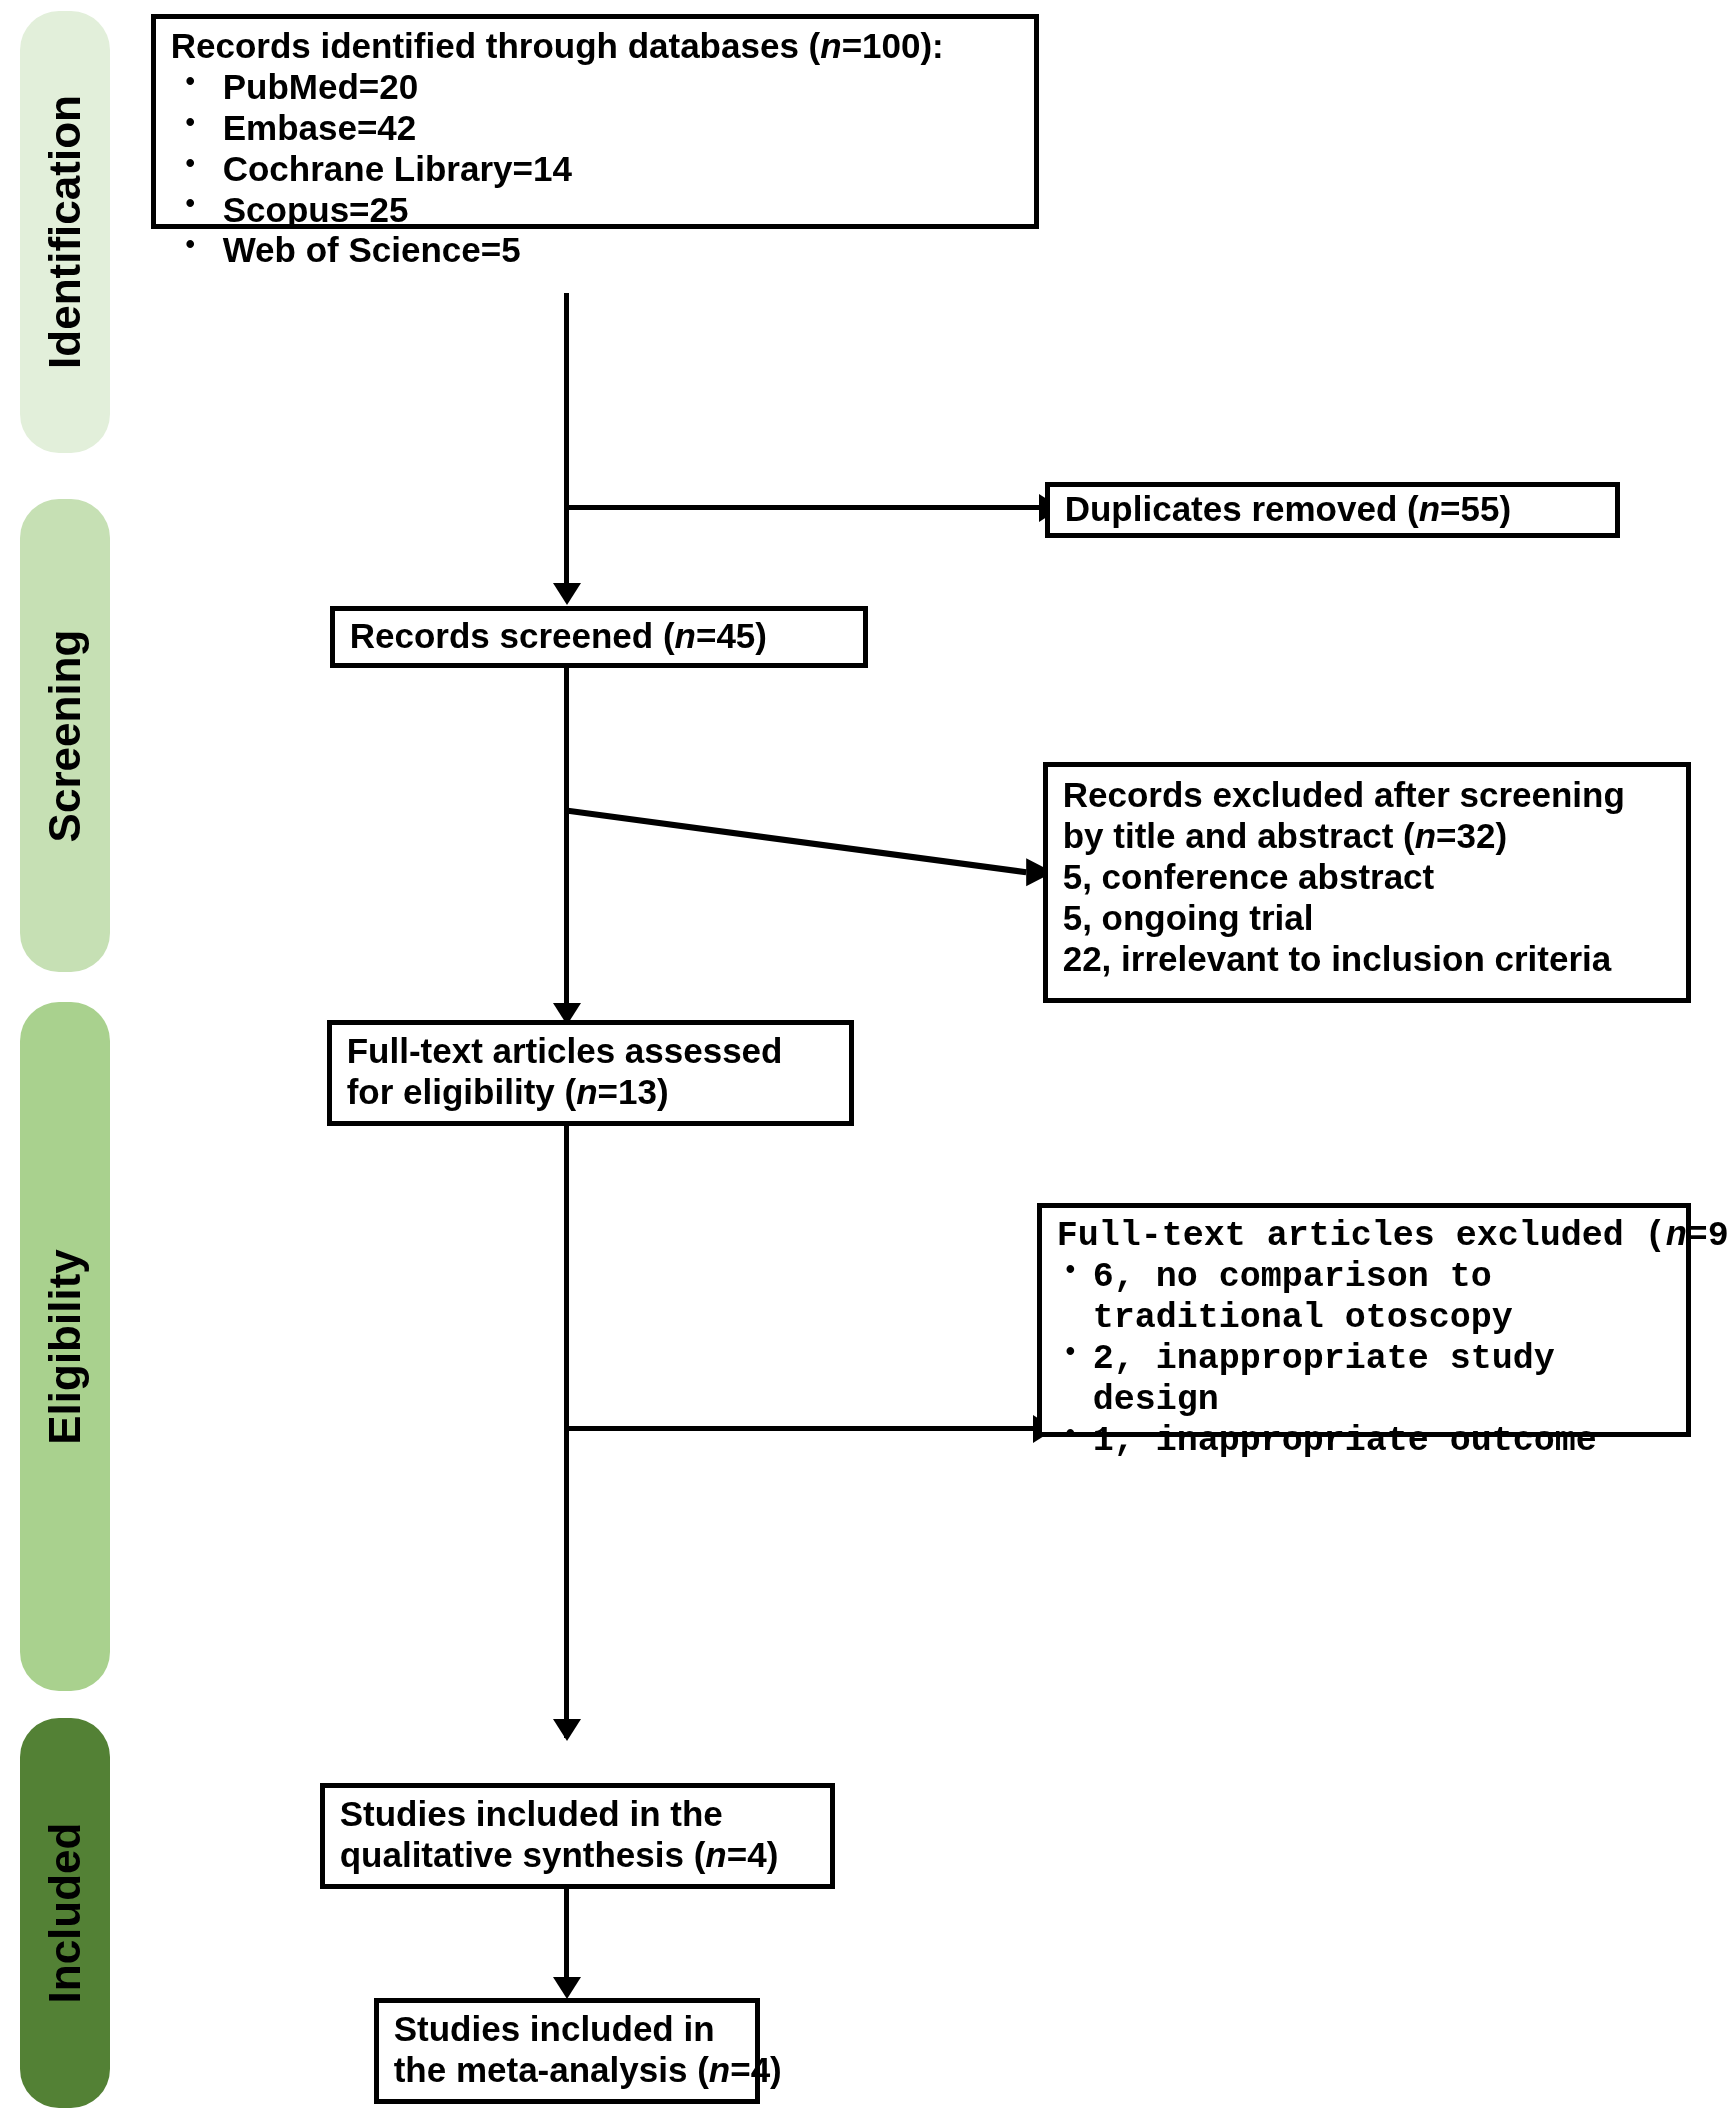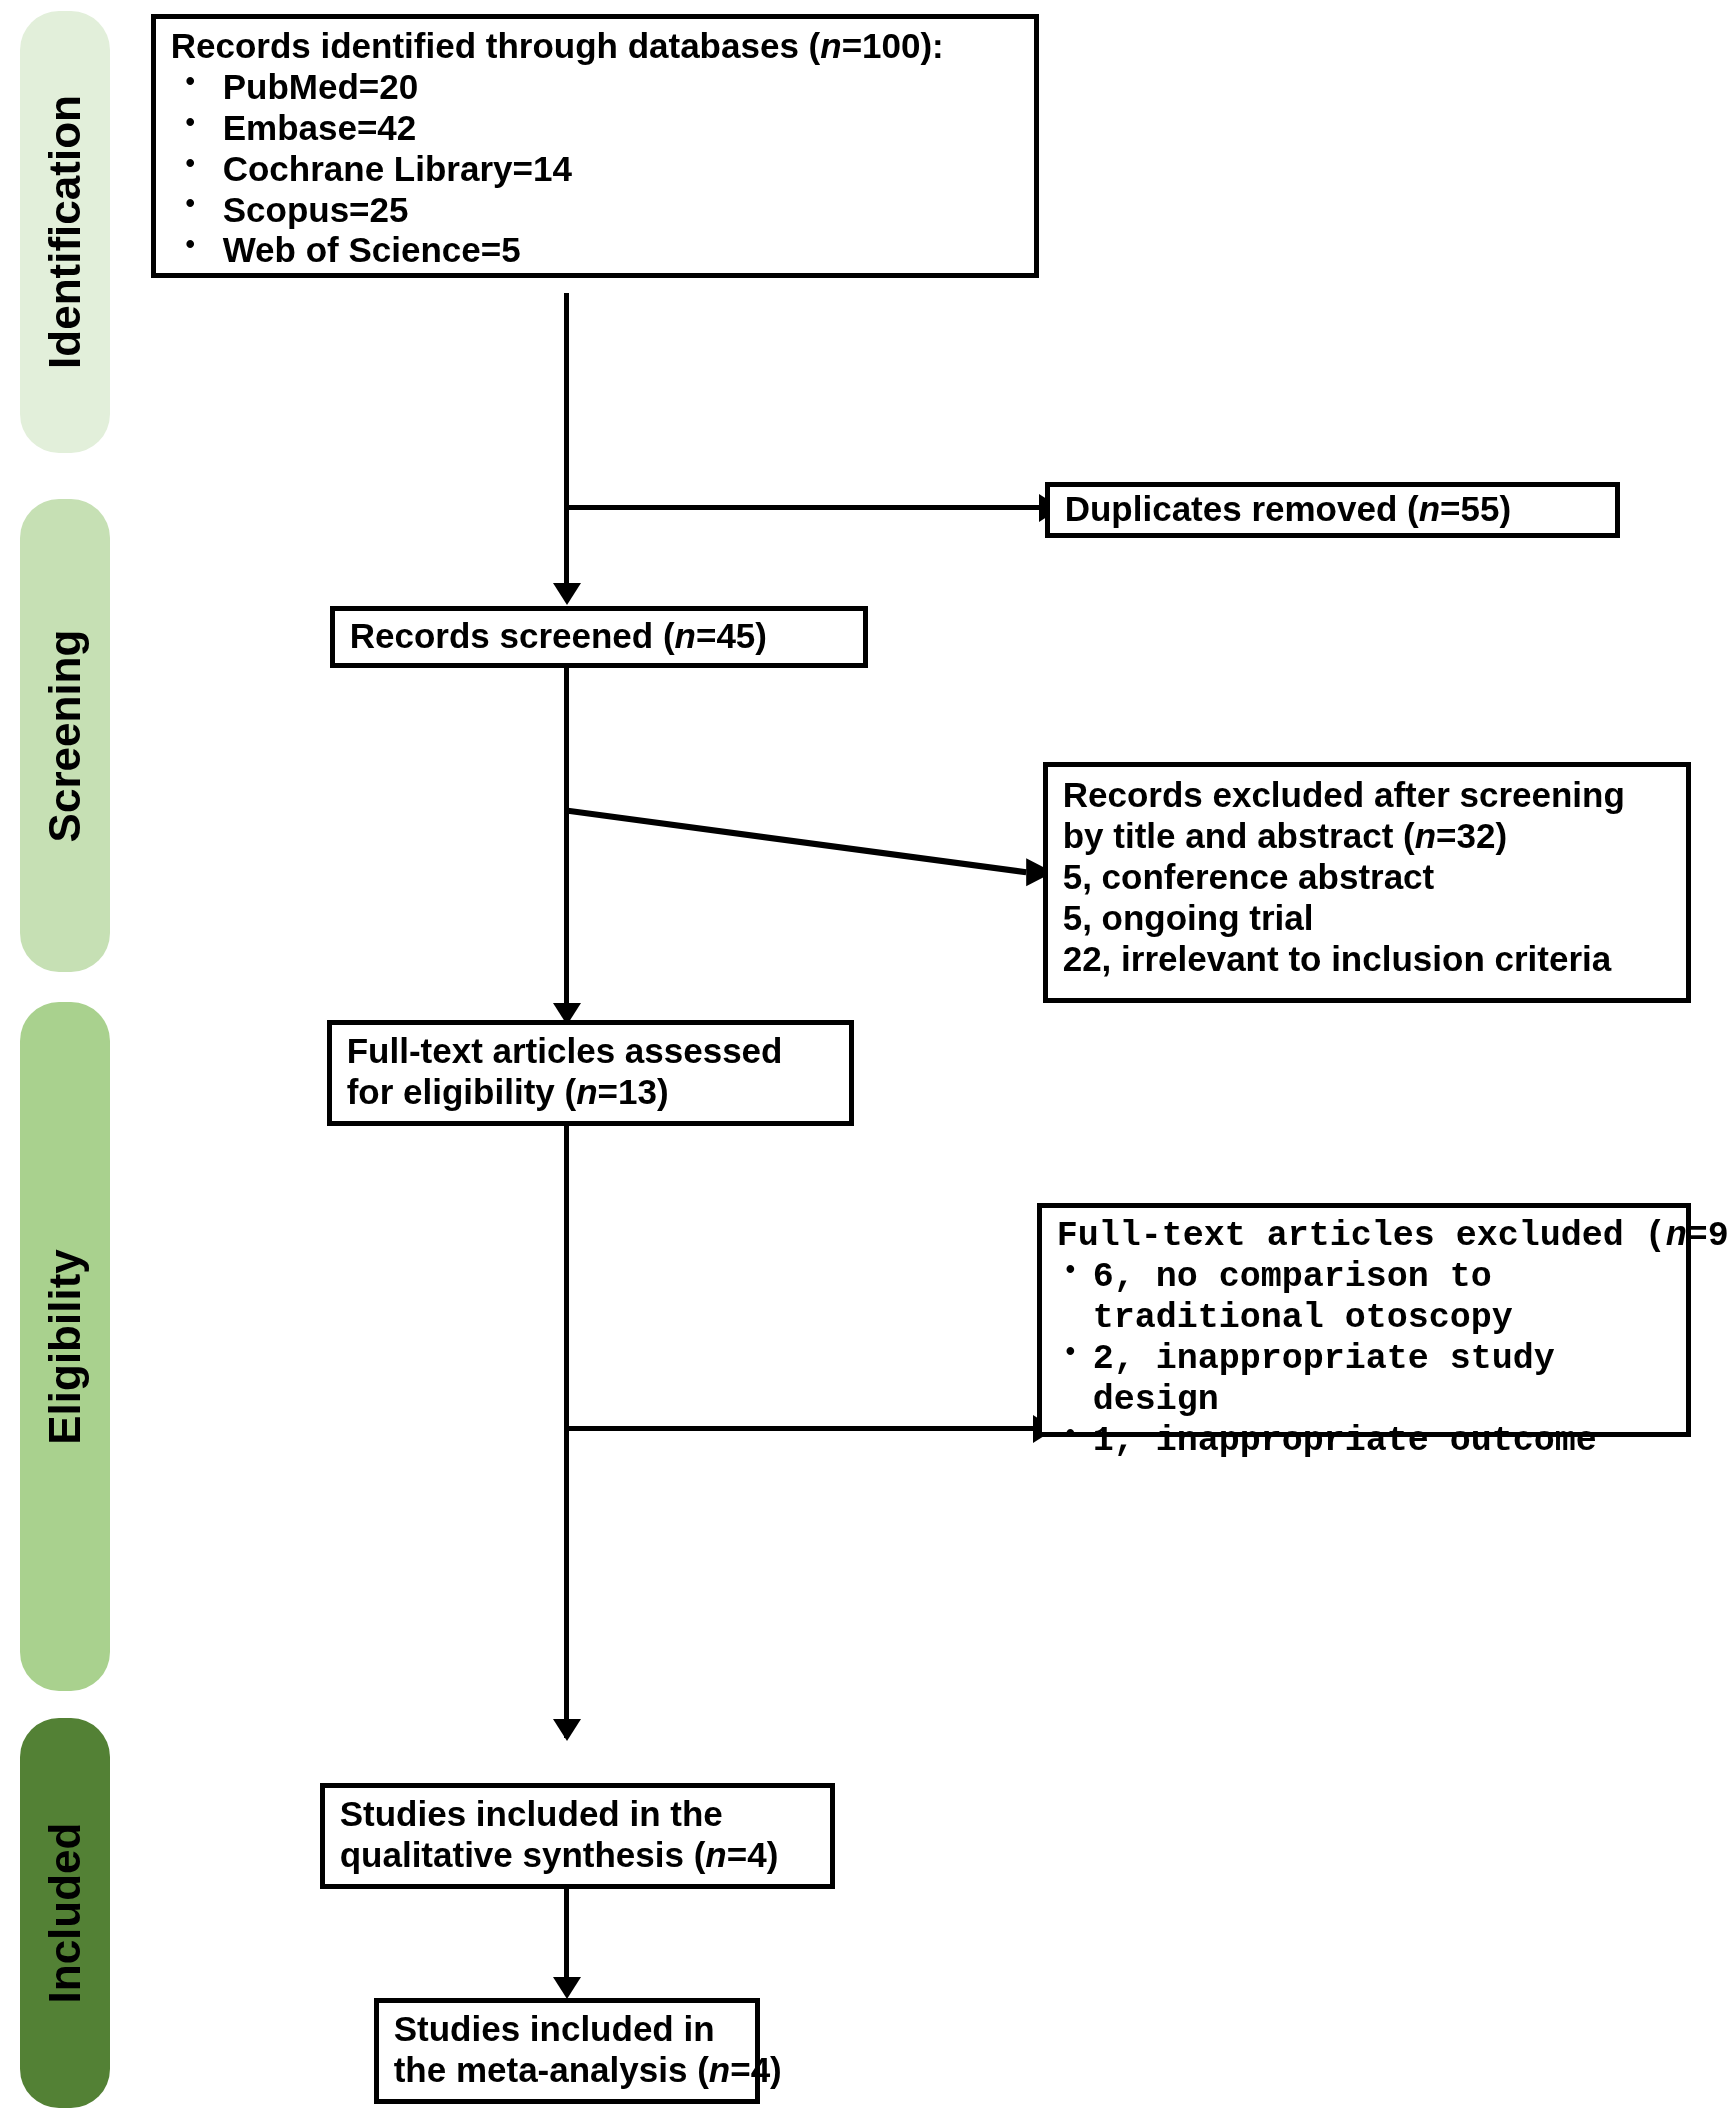"Records identified through databases" div.flow-box { height: 264px -> 215px }
